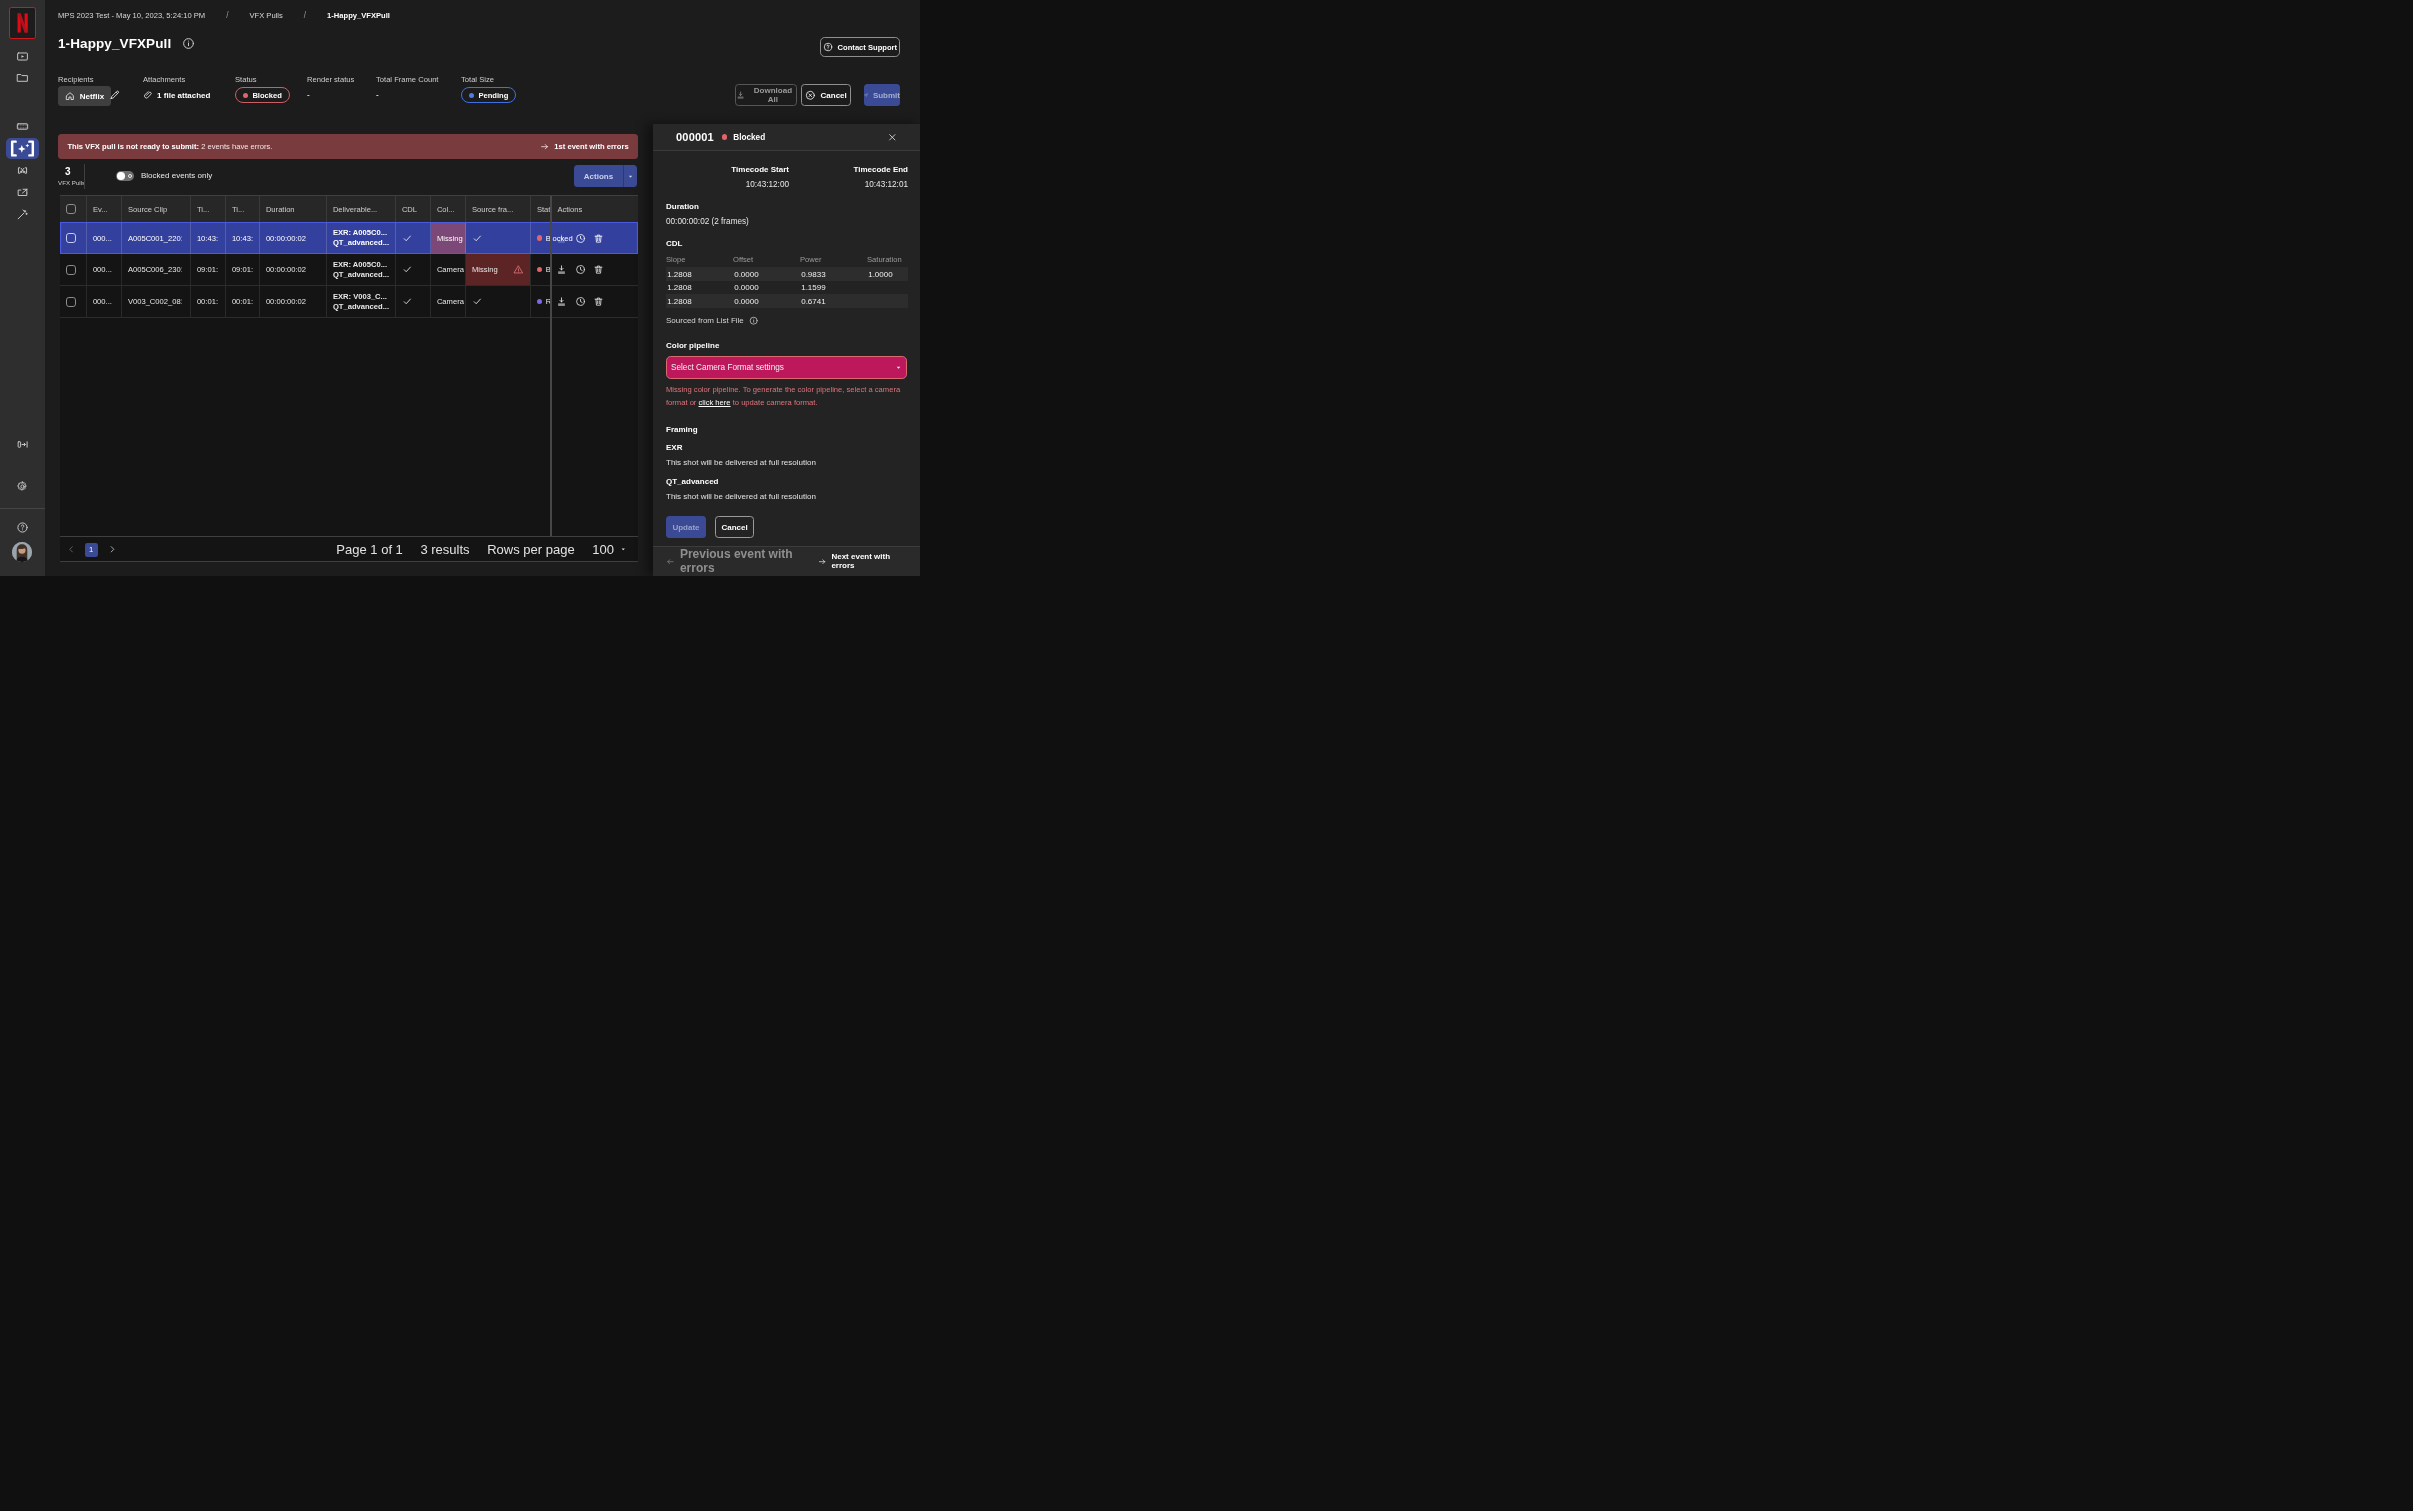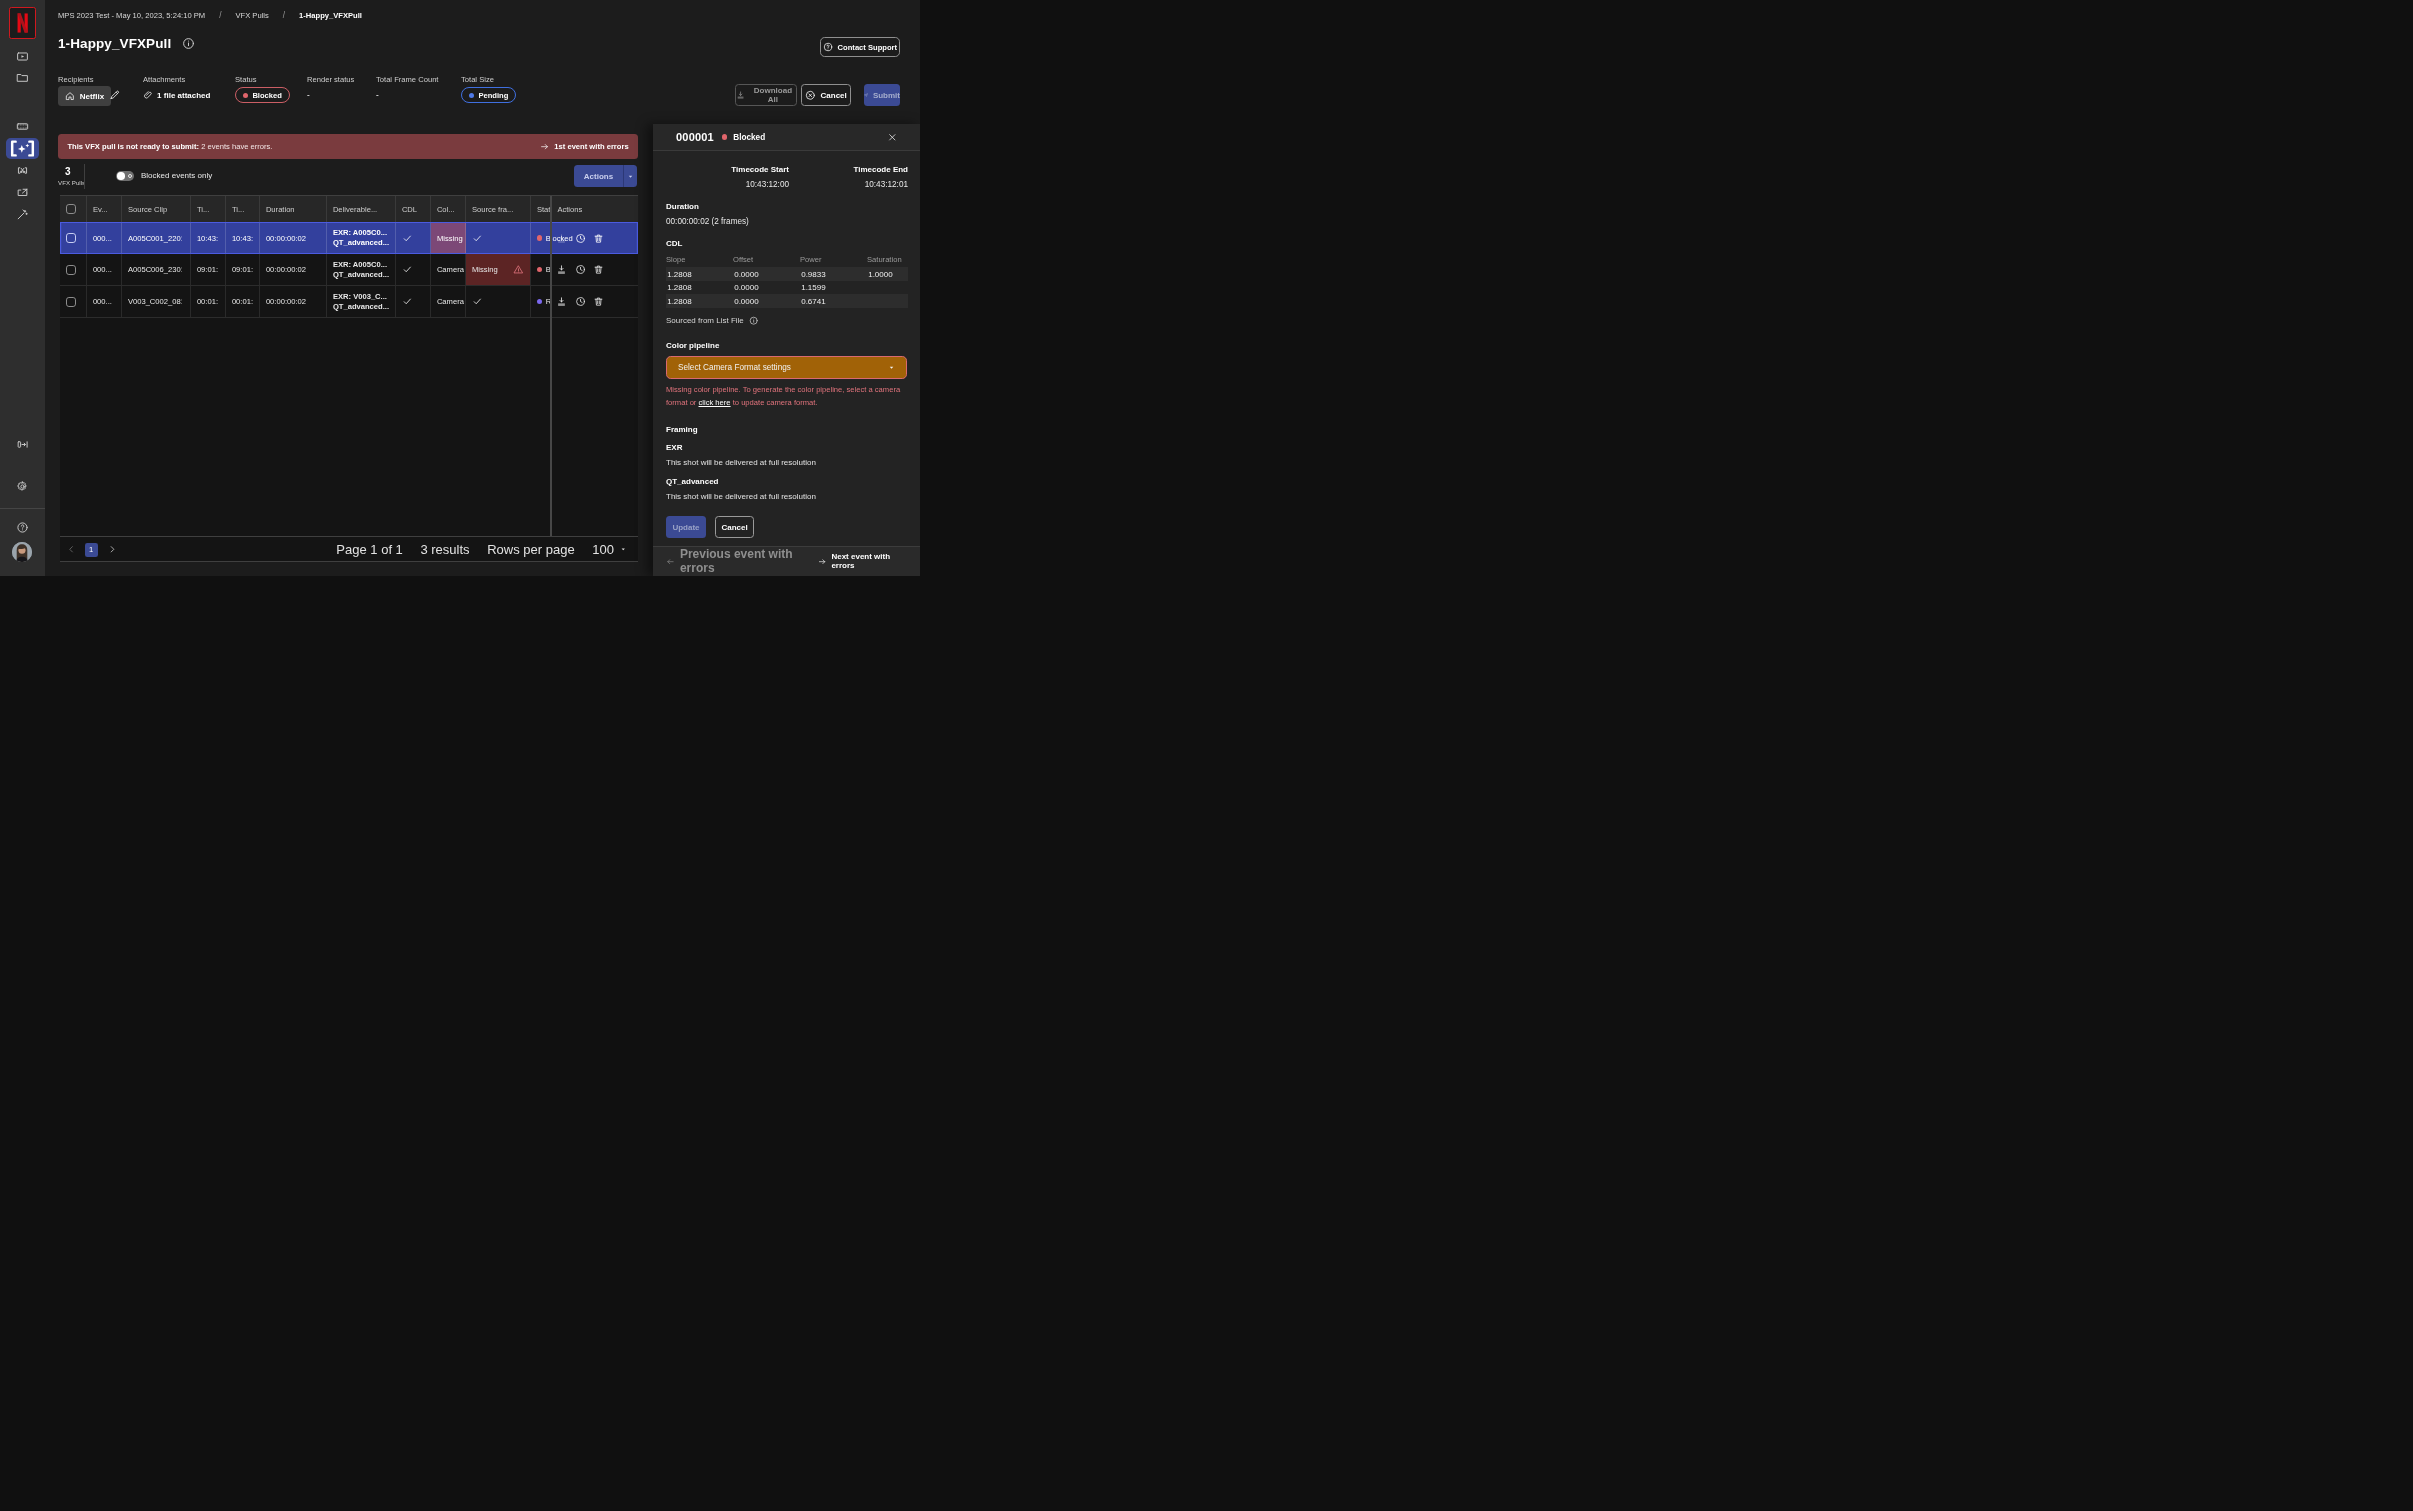"MPS 2023 Test - May" .crumbs { gap: 14px -> 21px }
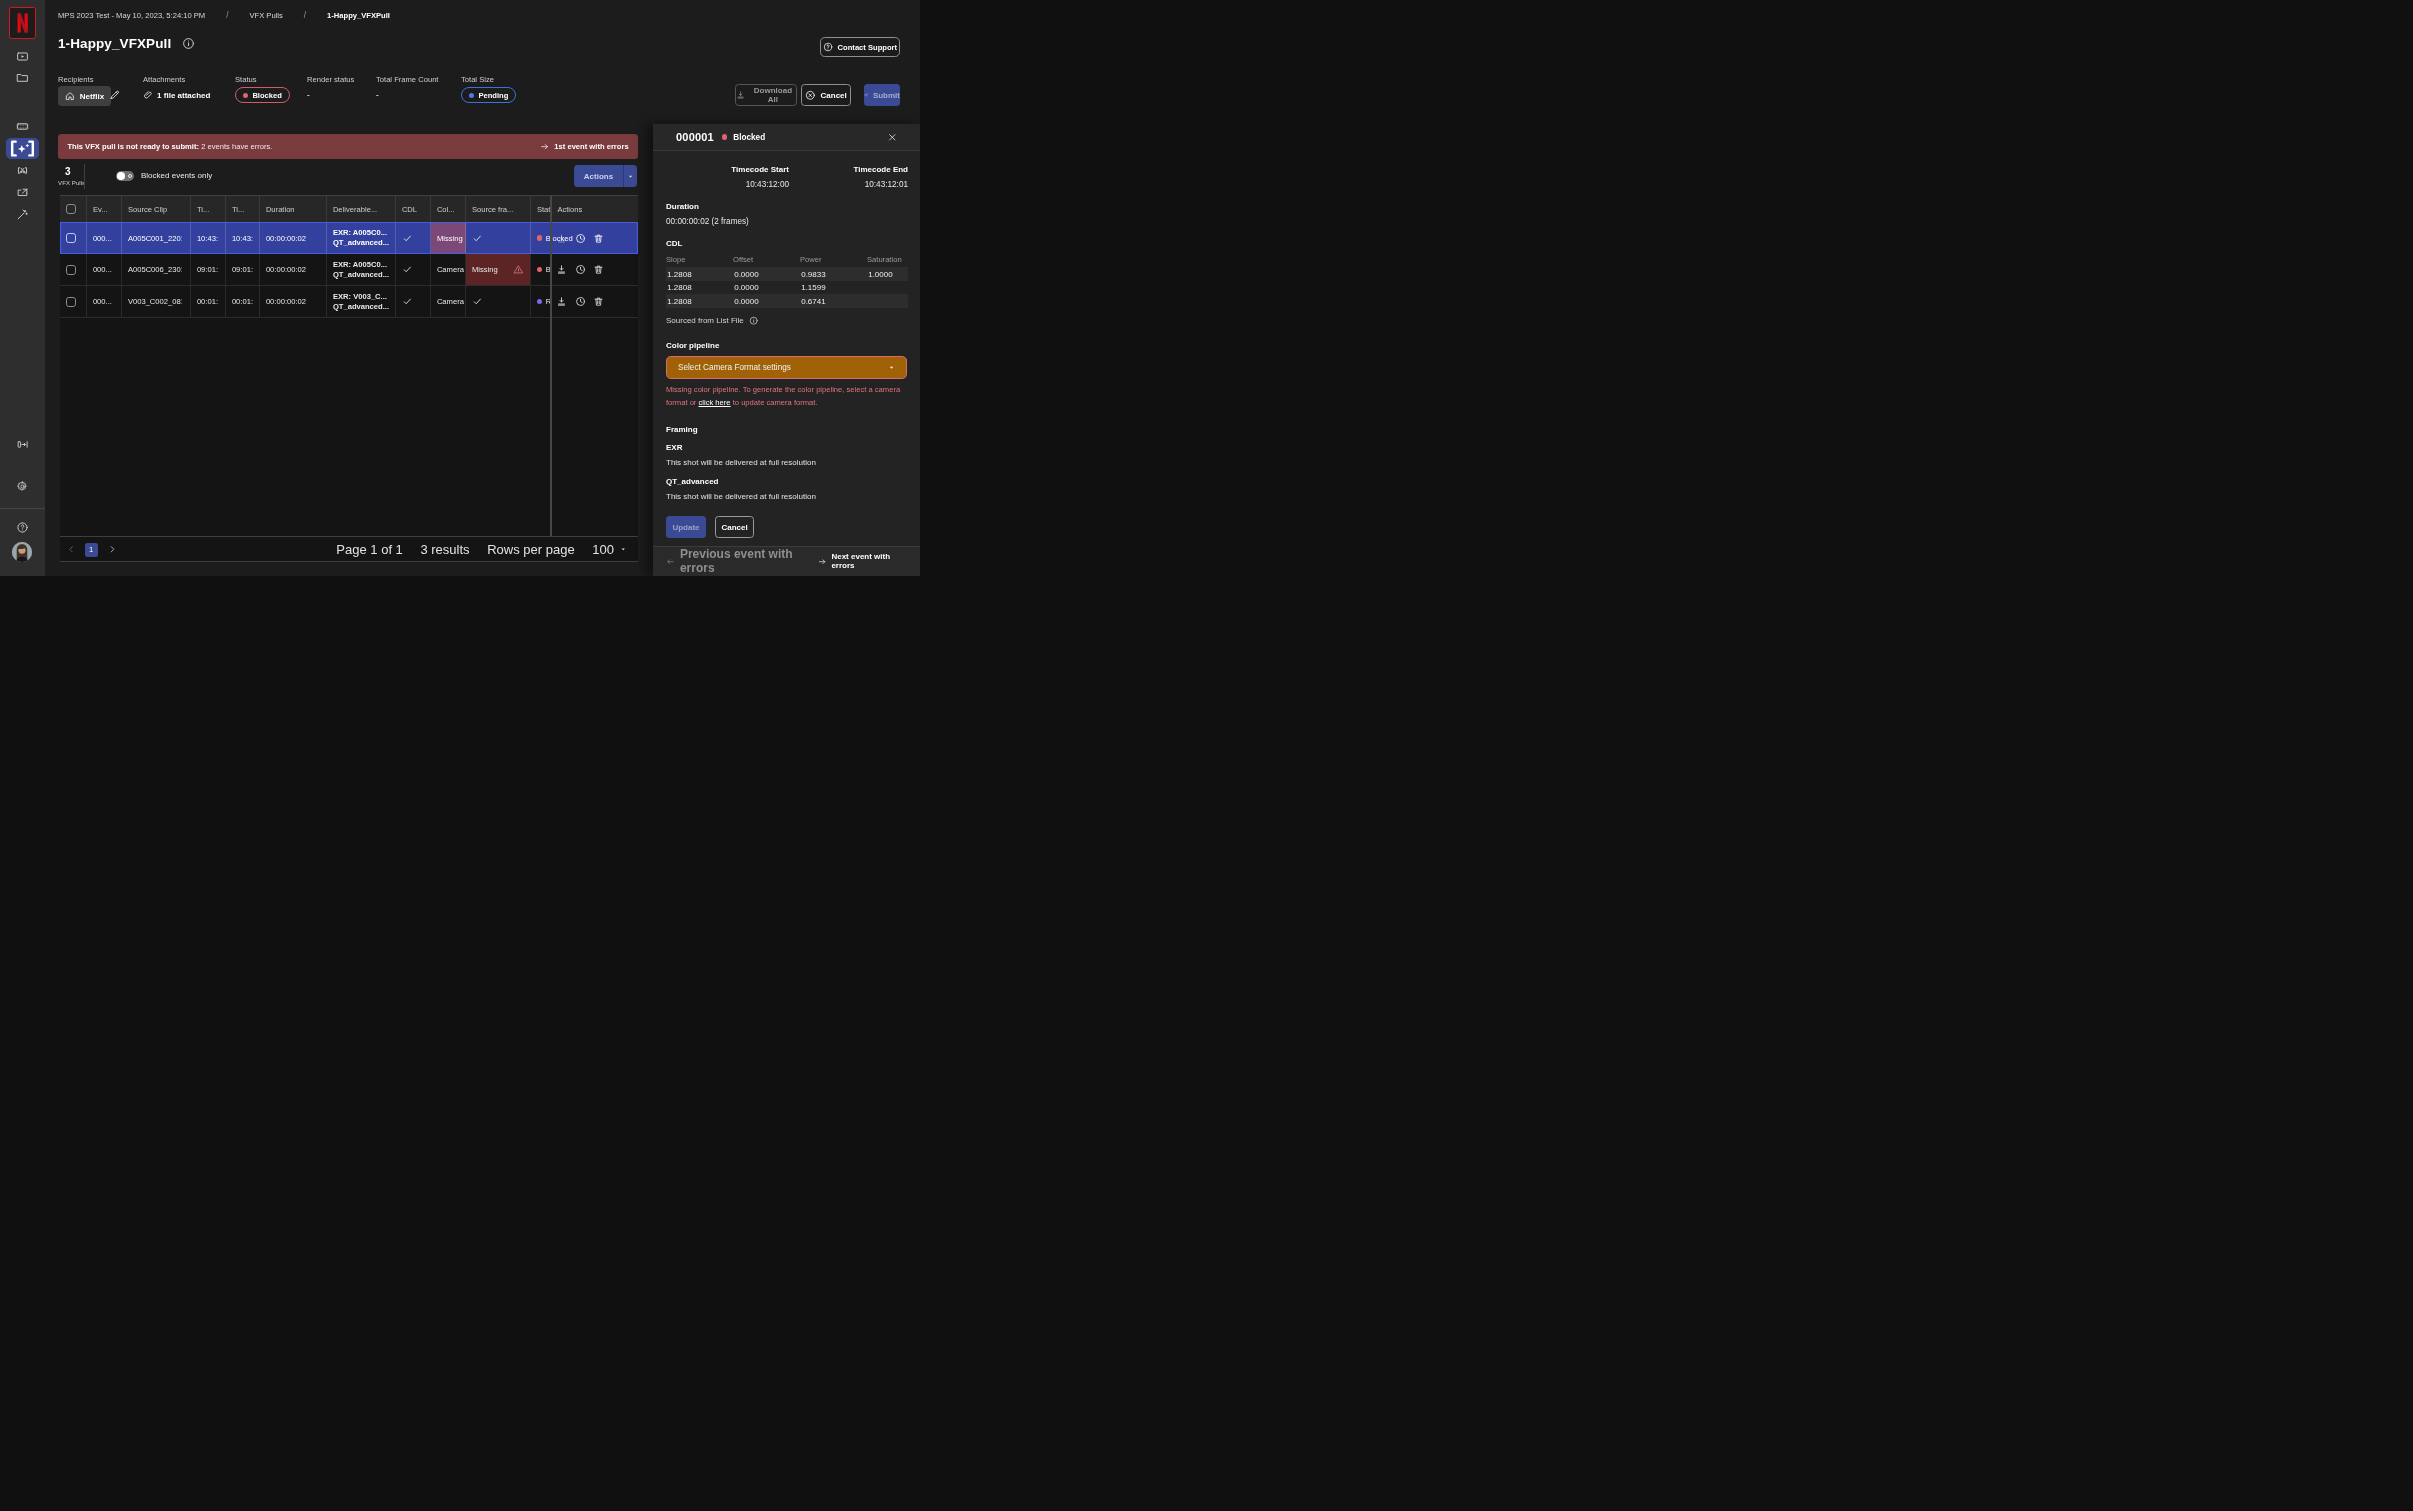"Select Camera Format settings" .cp-select { background: #a16207 -> #be185d; padding: 0 11px -> 0 4px }
